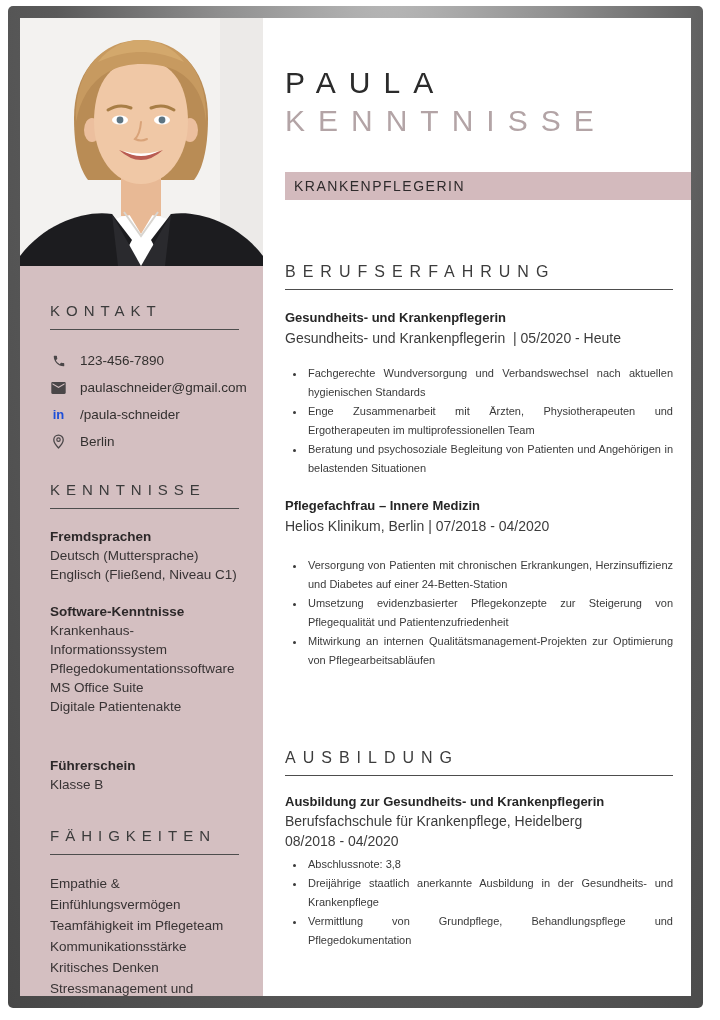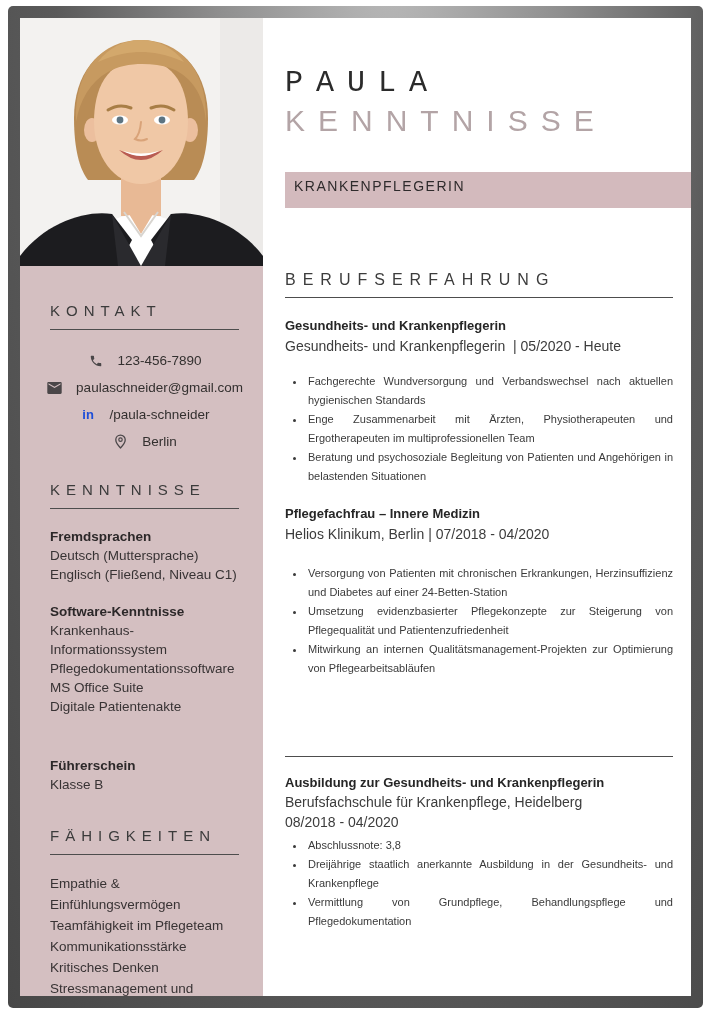"PAULA" .name .first { font-family: Liberation Mono, monospace -> none }
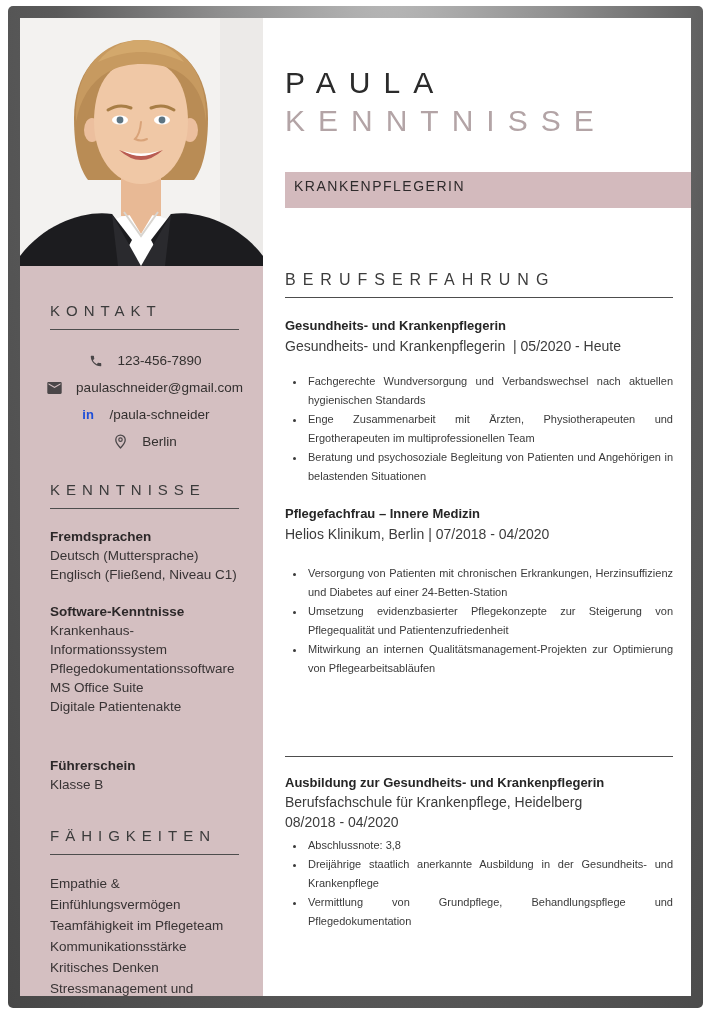"KRANKENPFLEGERIN" .banner { height: 36px -> 28px }
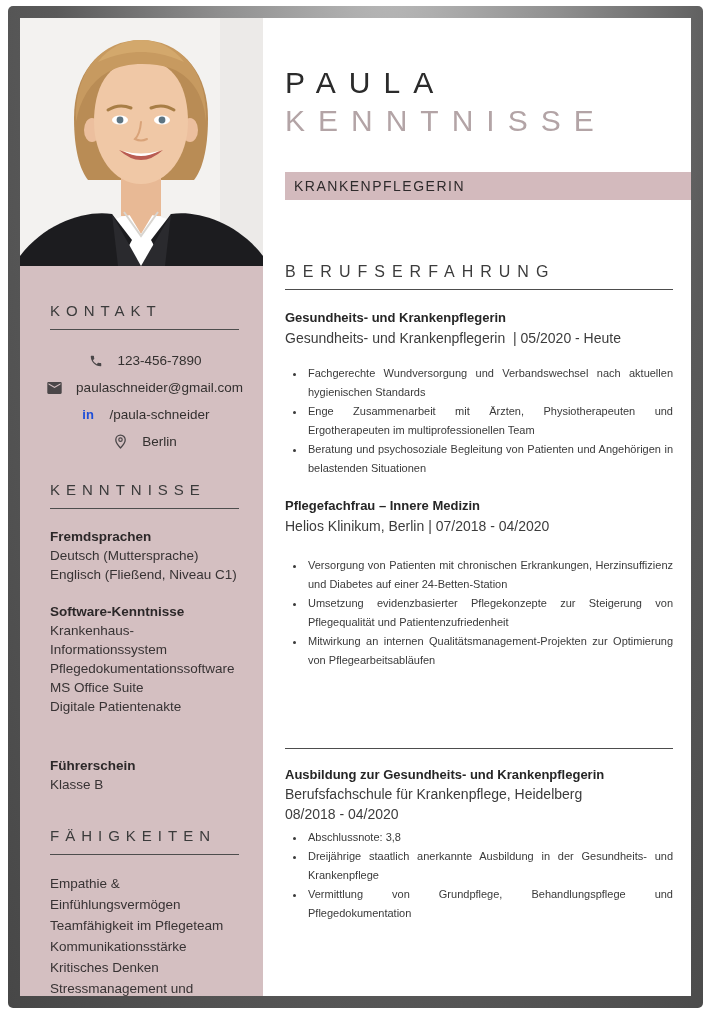"123-456-7890" .contact-row { justify-content: center -> none }
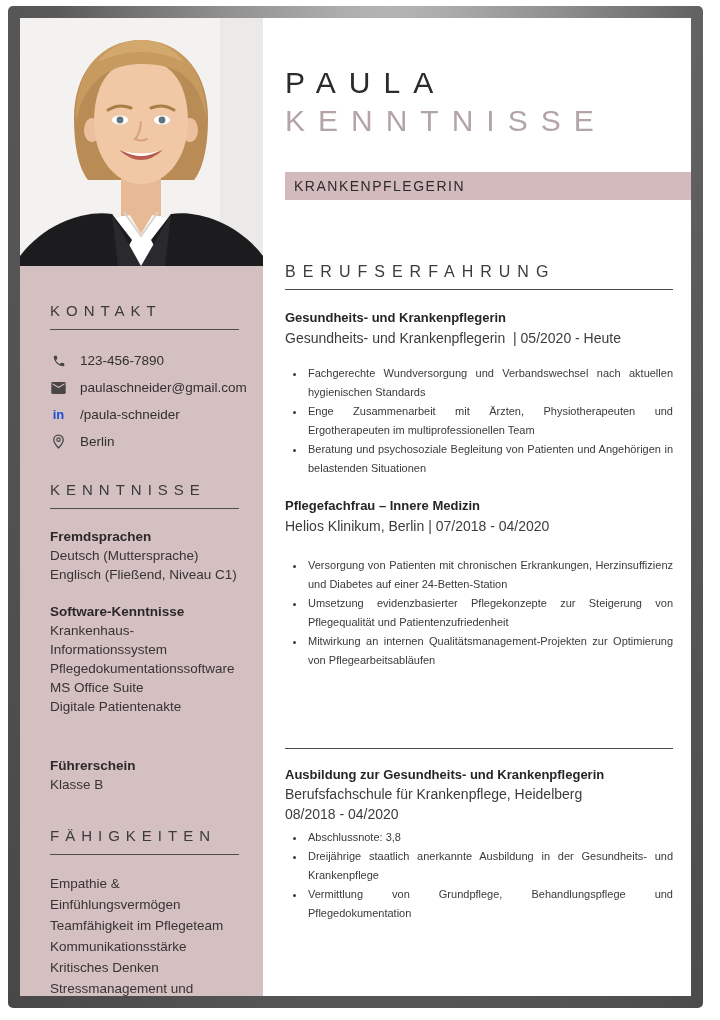"AUSBILDUNG" h2.main-heading { html: none -> <h2>AUSBILDUNG</h2> }
